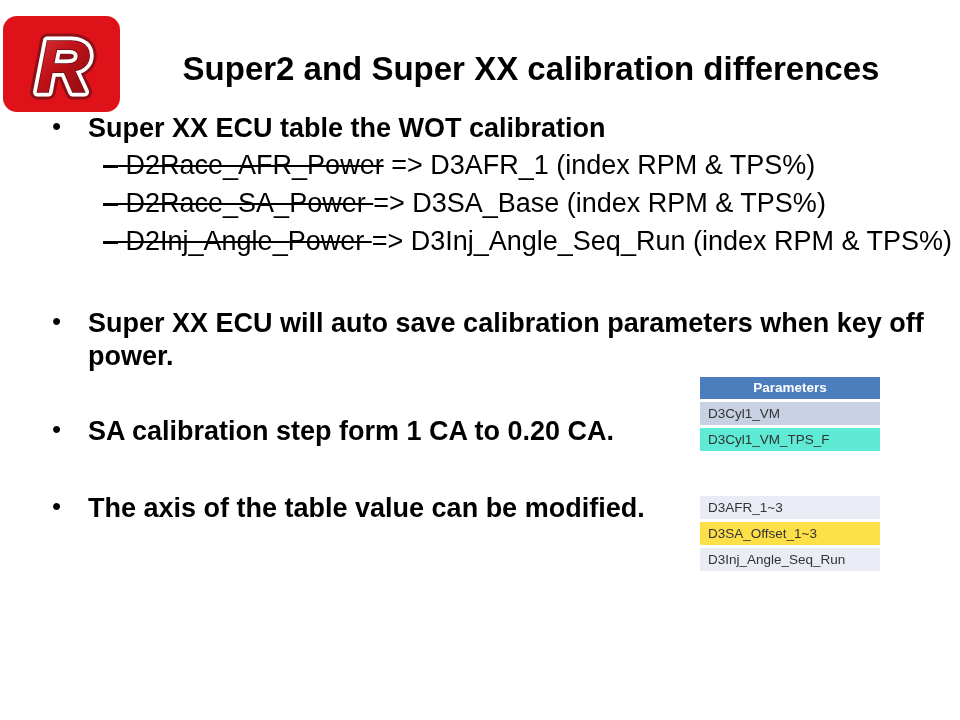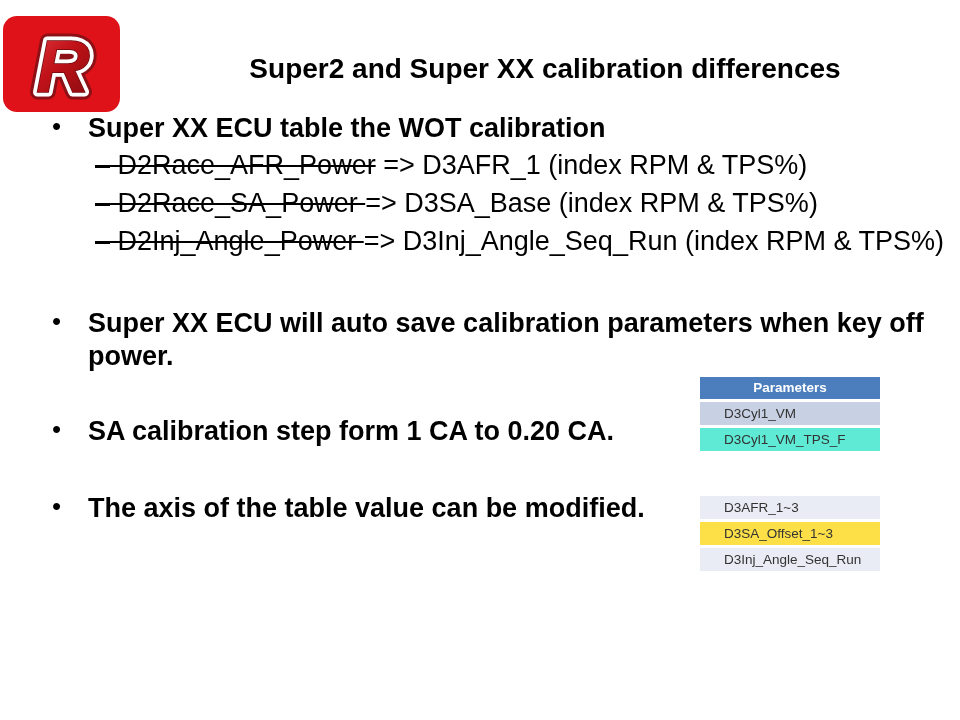"Super2 and Super XX calibration" .title { font-size: 28px -> 33px; left: 130px -> 116px }
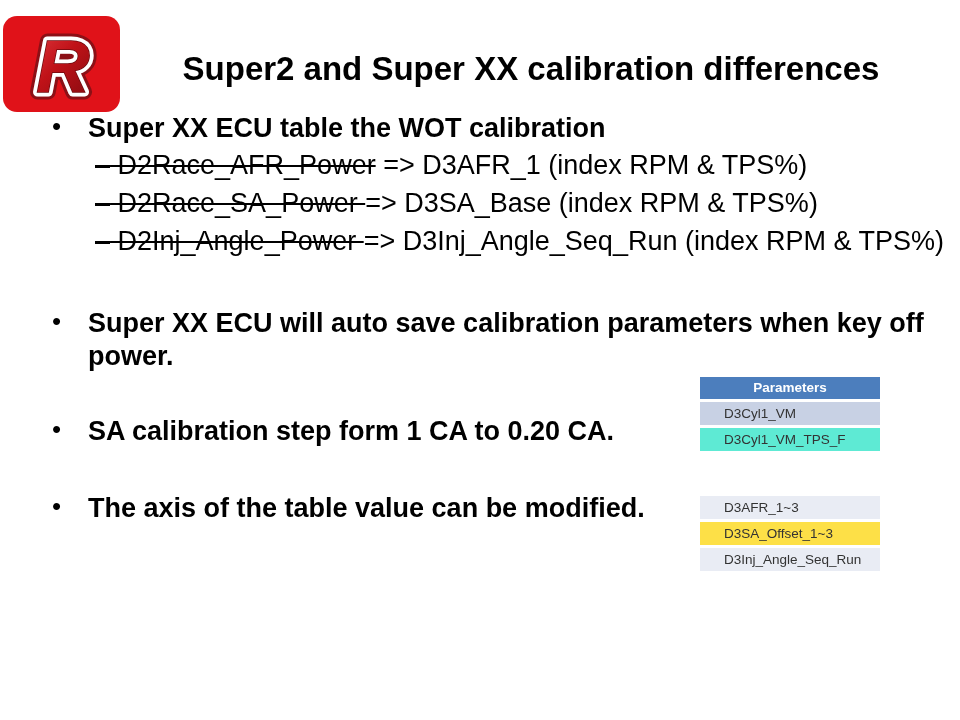"– D2Race_AFR_Power" .strikegroup { margin-left: none -> 8px }
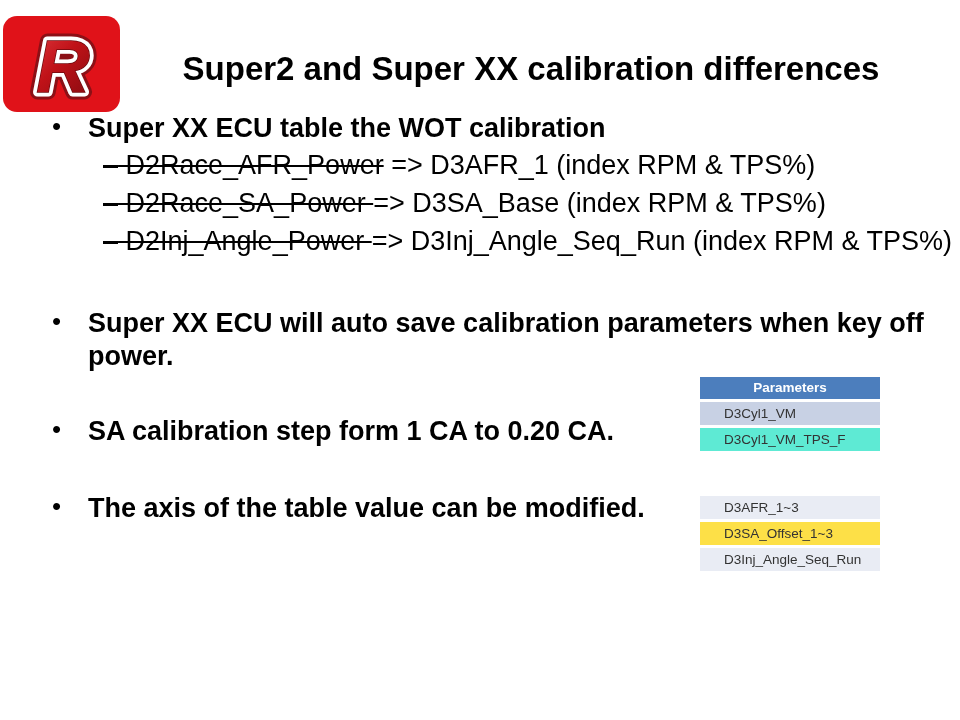"D3Cyl1_VM" .trow { padding-left: 24px -> 8px }
